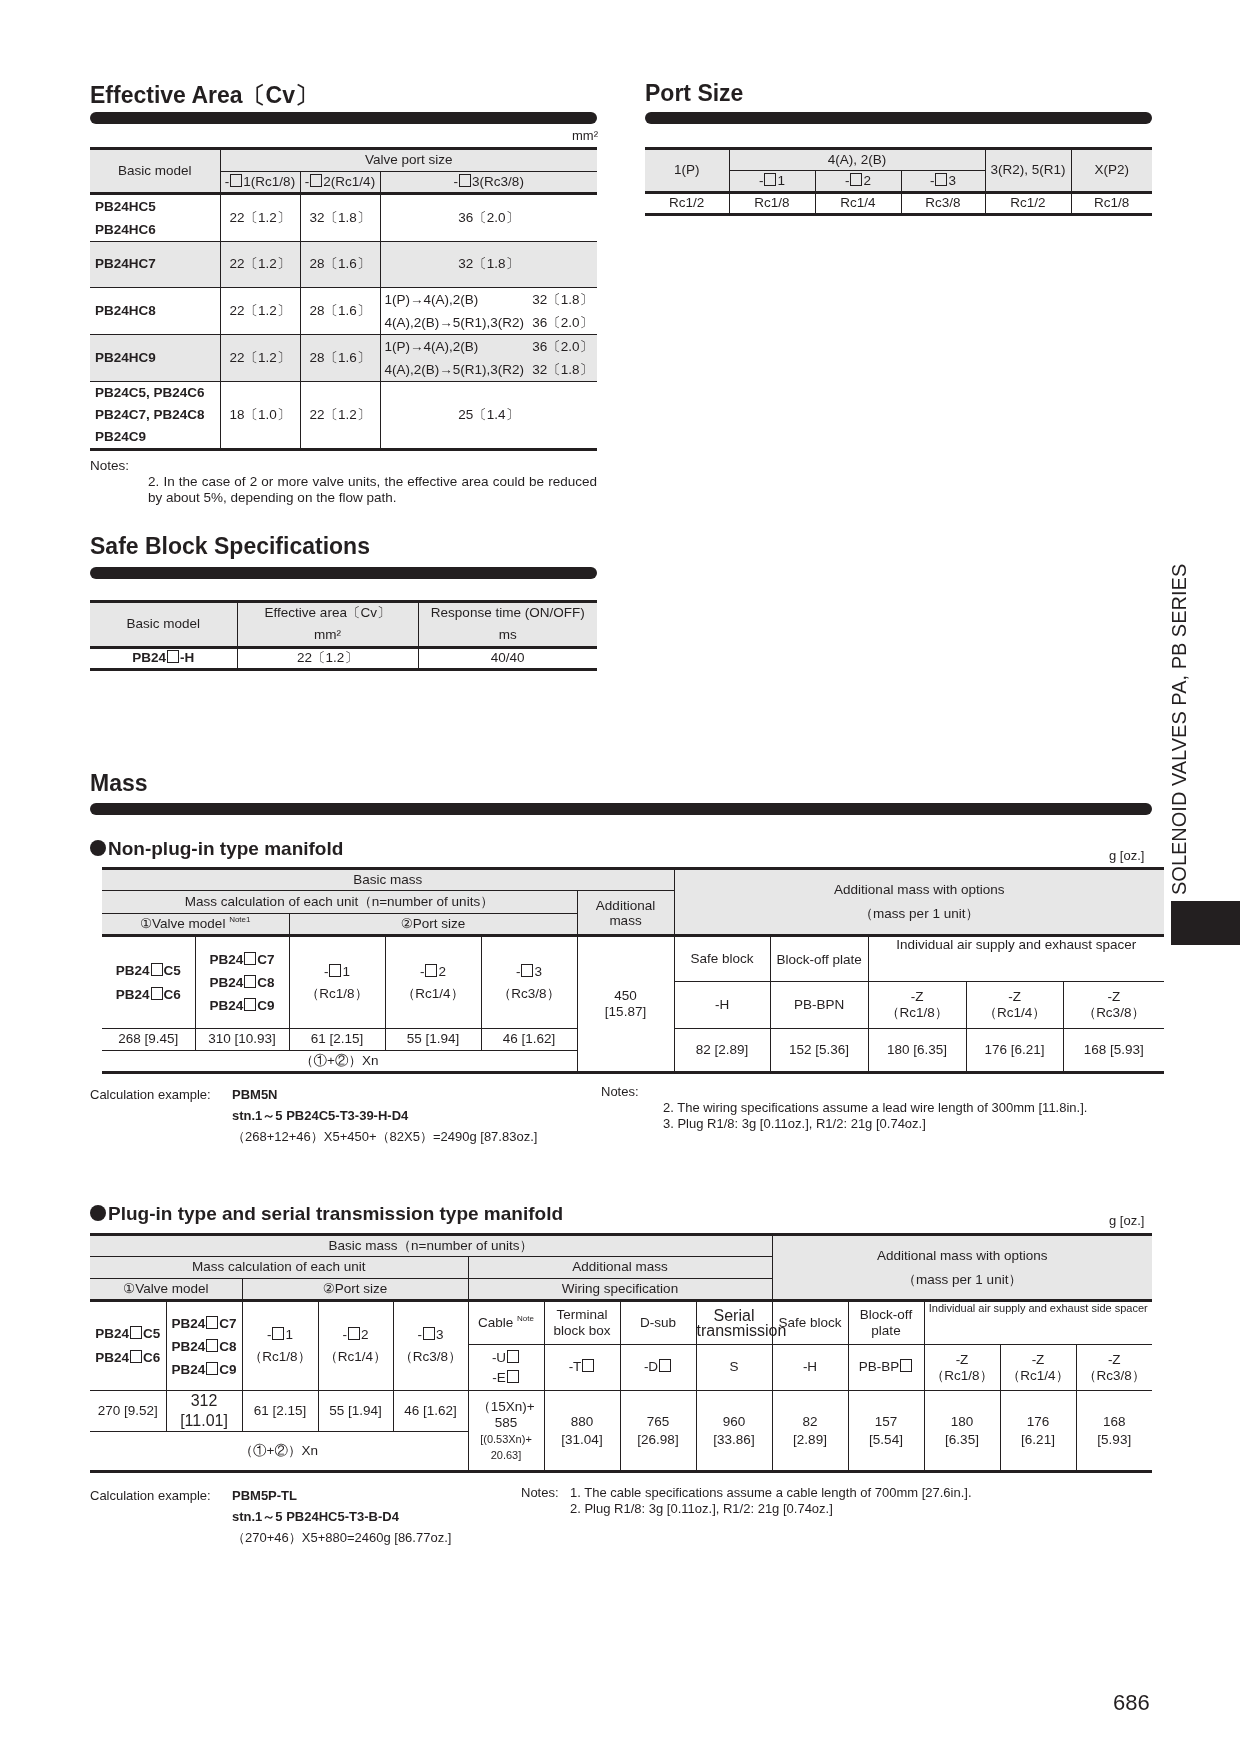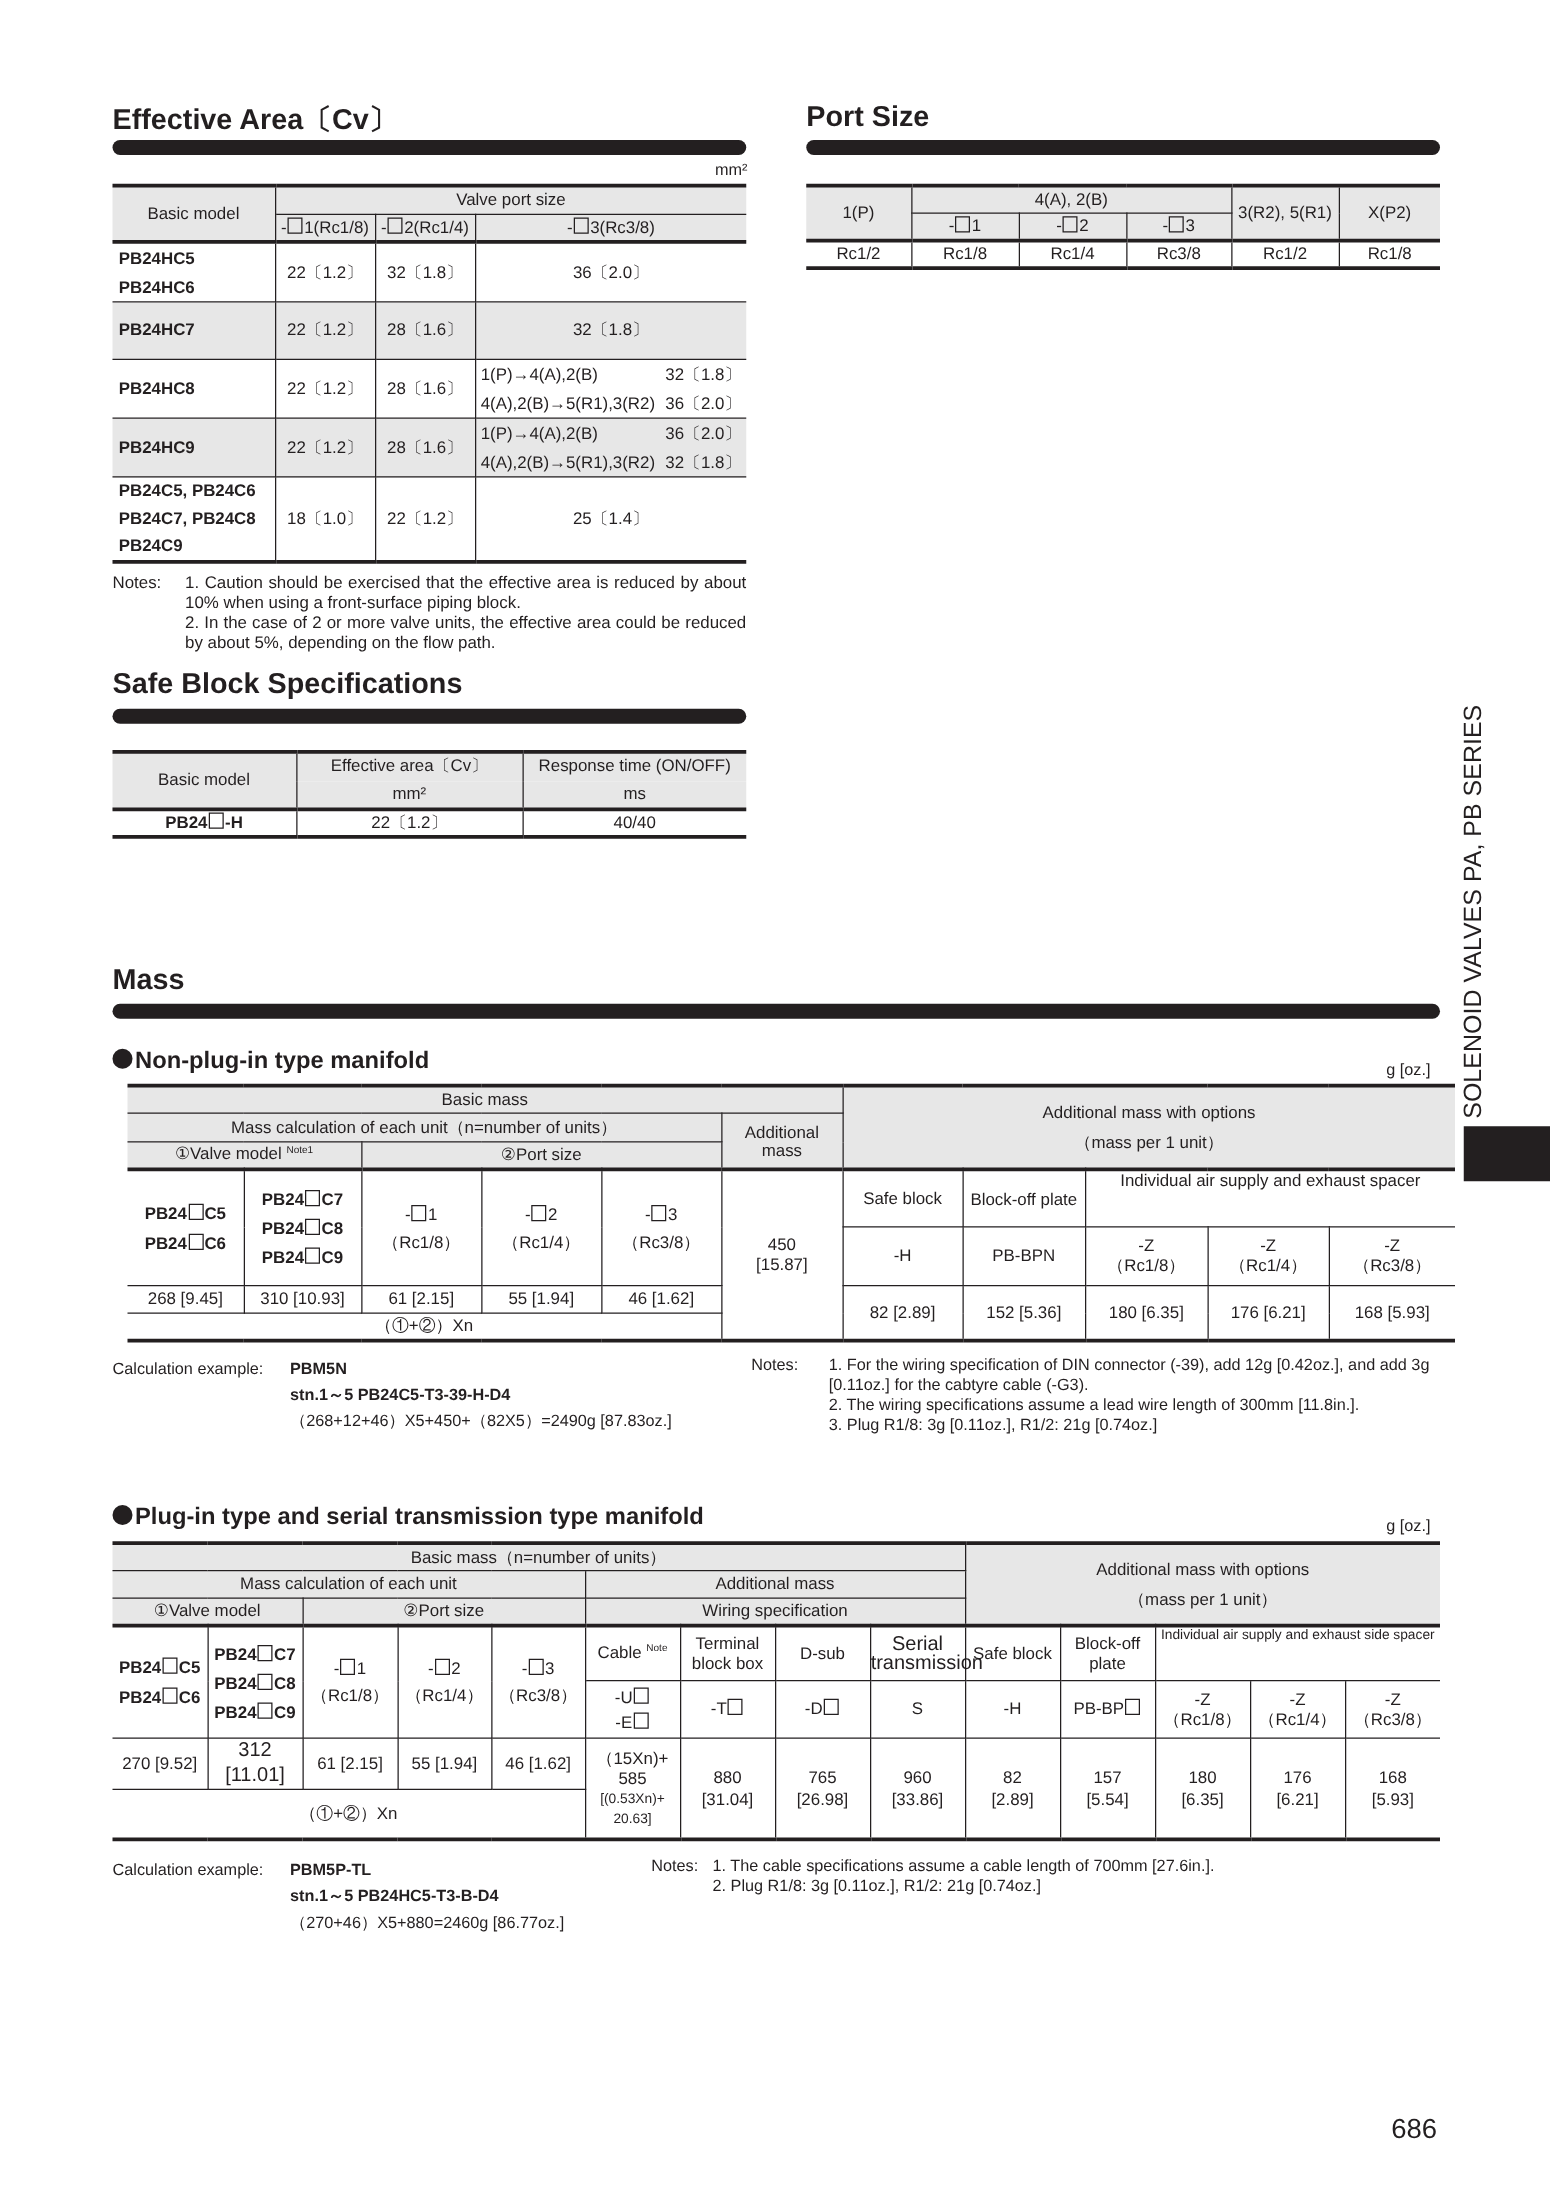"1. Caution should be exercised" div { html: <div>1. Caution should be exercised that the effective area is reduced by about 10% when using a front-surface piping block.</div> -> none }
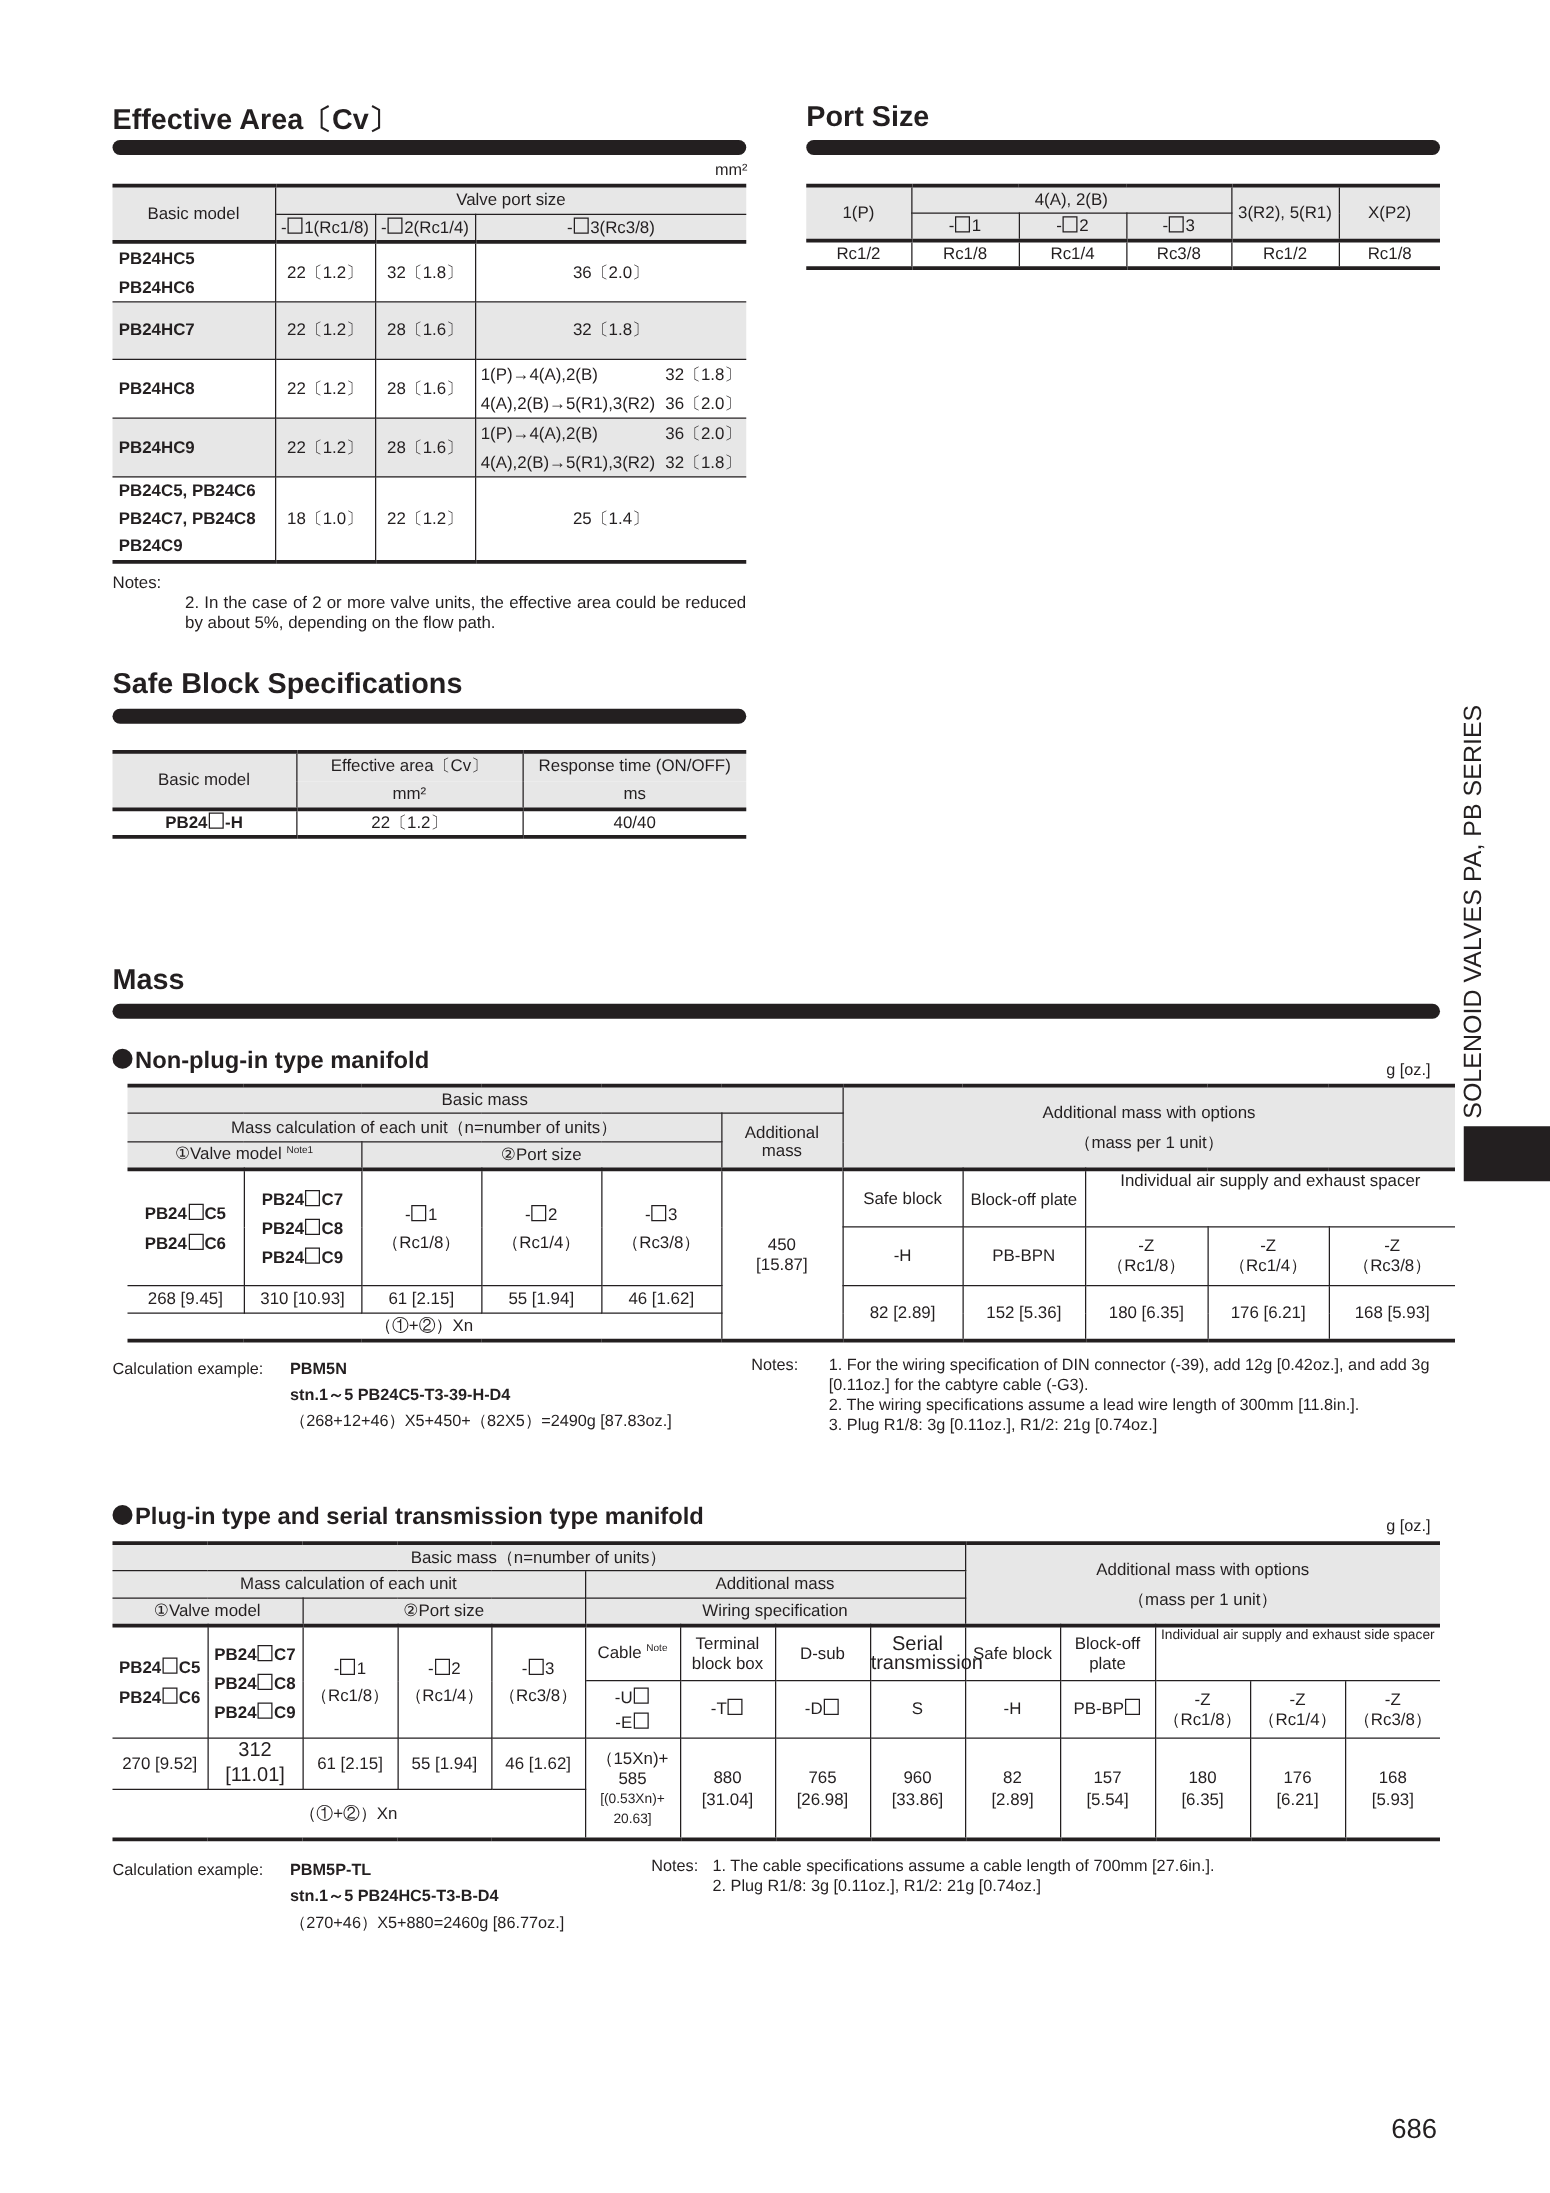"1. For the wiring specification" div { html: <div>1. For the wiring specification of DIN connector (-39), add 12g [0.42oz.], and add 3g [0.11oz.] for the cabtyre cable (-G3).</div> -> none }
